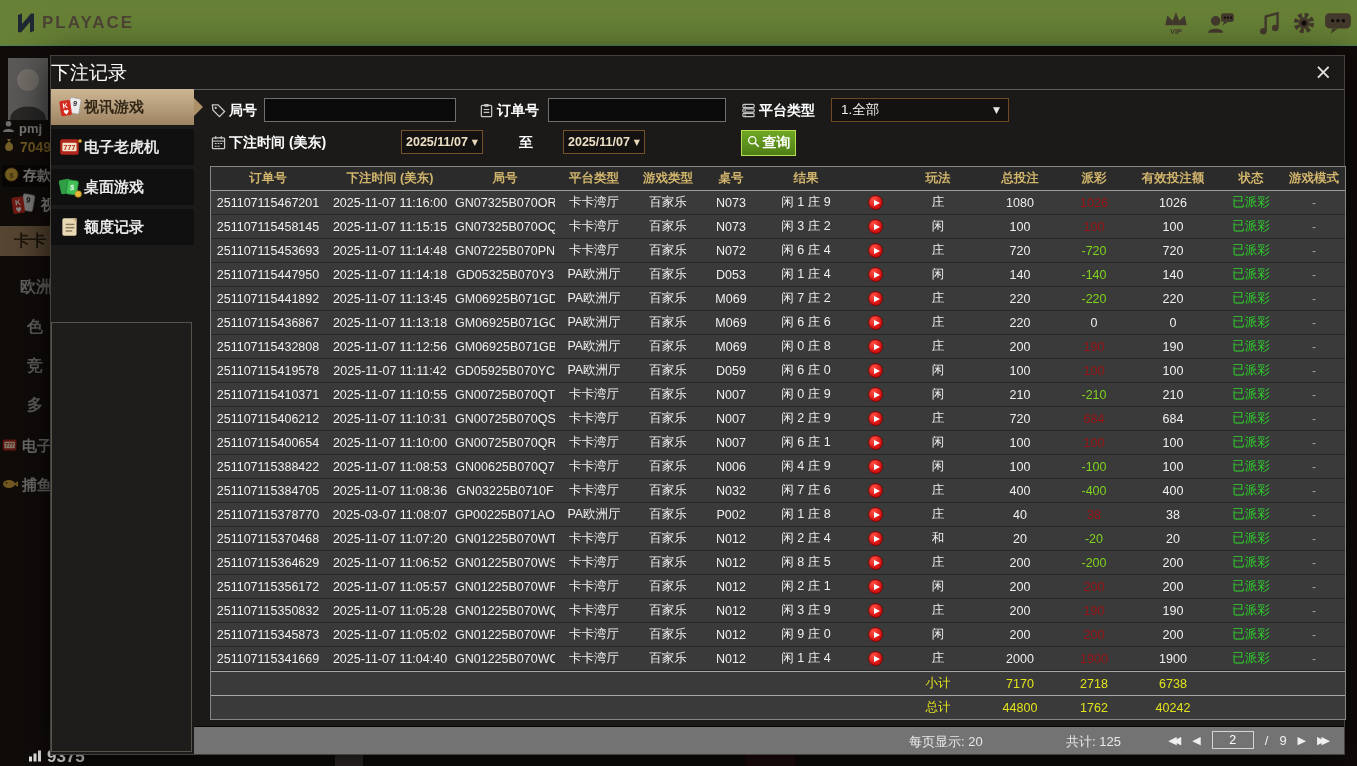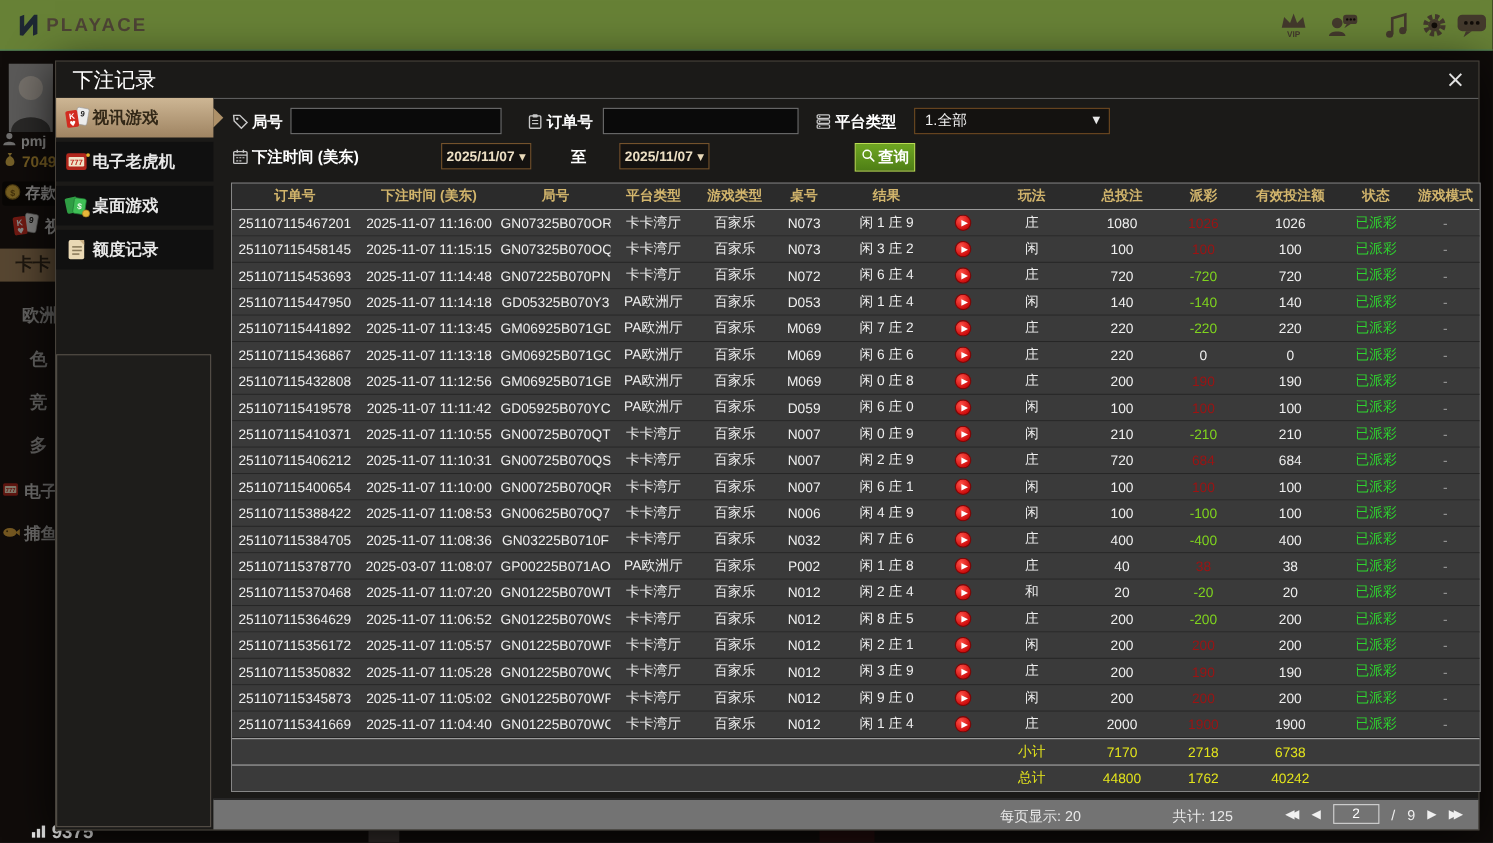"下注记录" .modal-title { padding-left: 15px -> none }
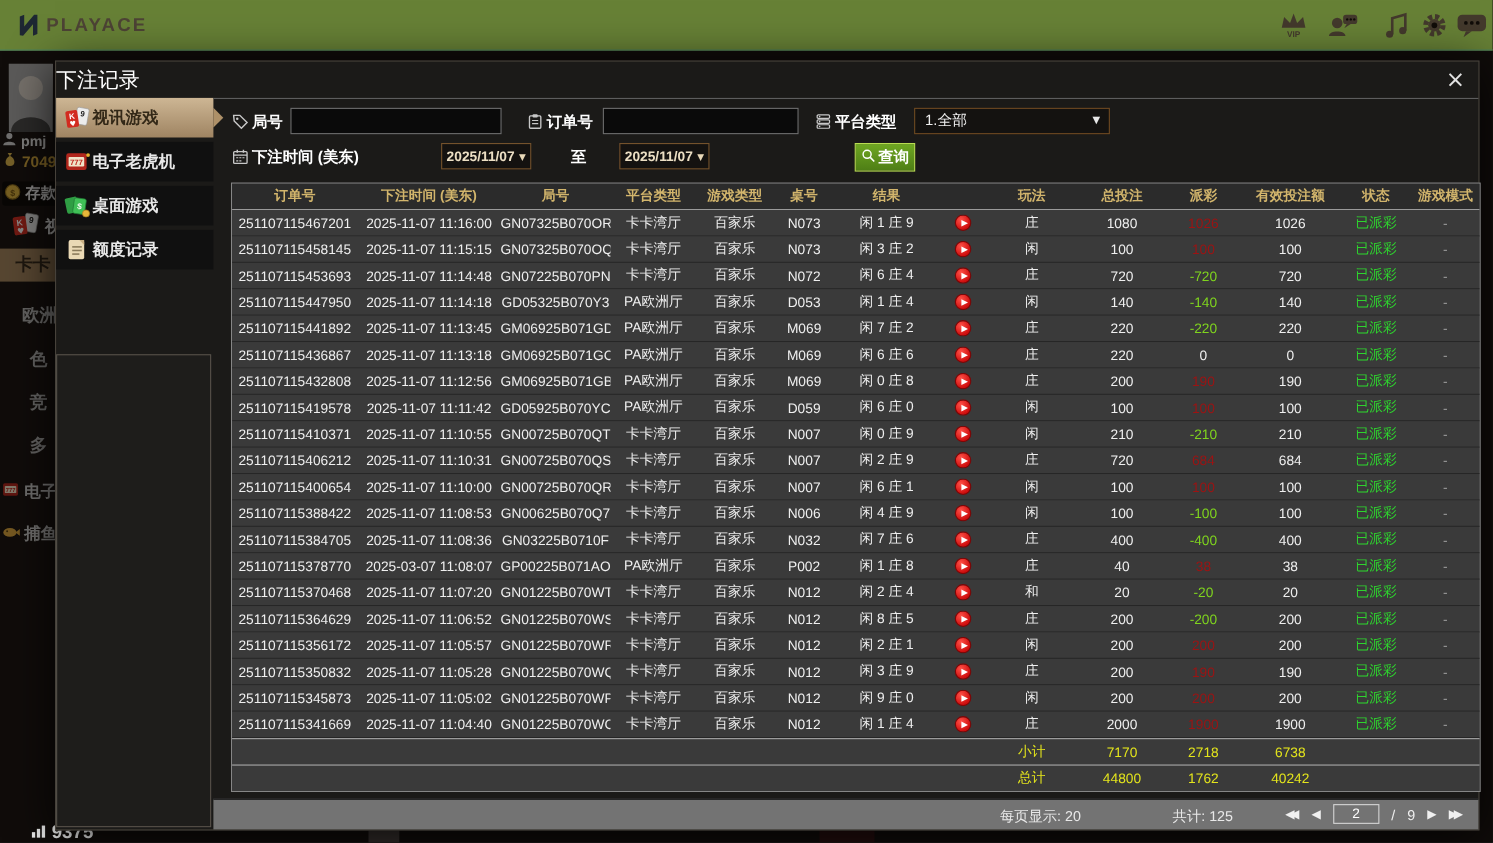"查询" .search-btn { margin-left: 36px -> none }
